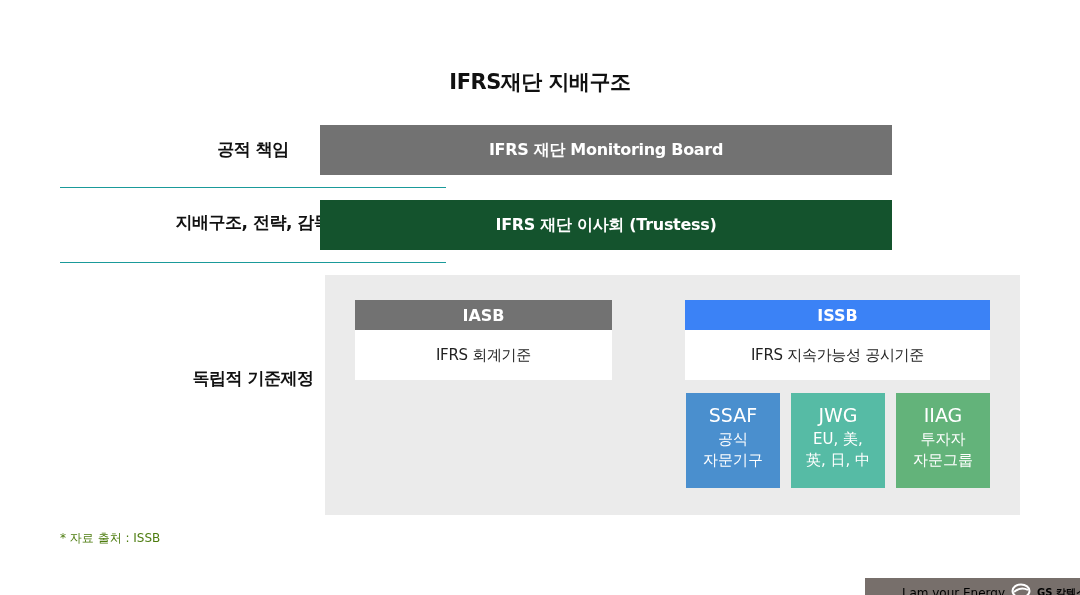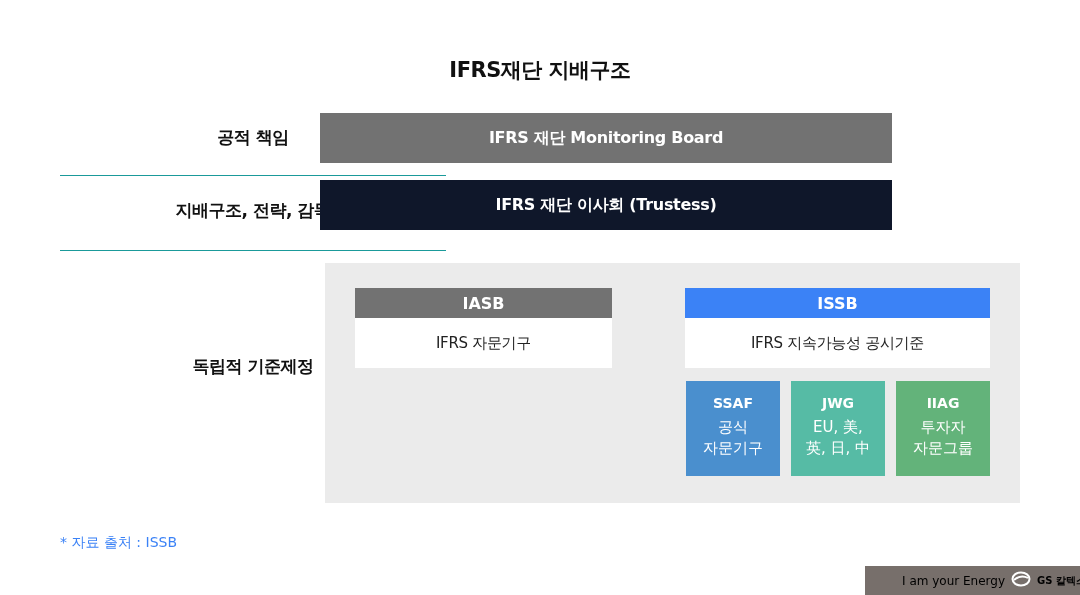"IFRS재단 지배구조" .abs { margin-top: none -> 12px }
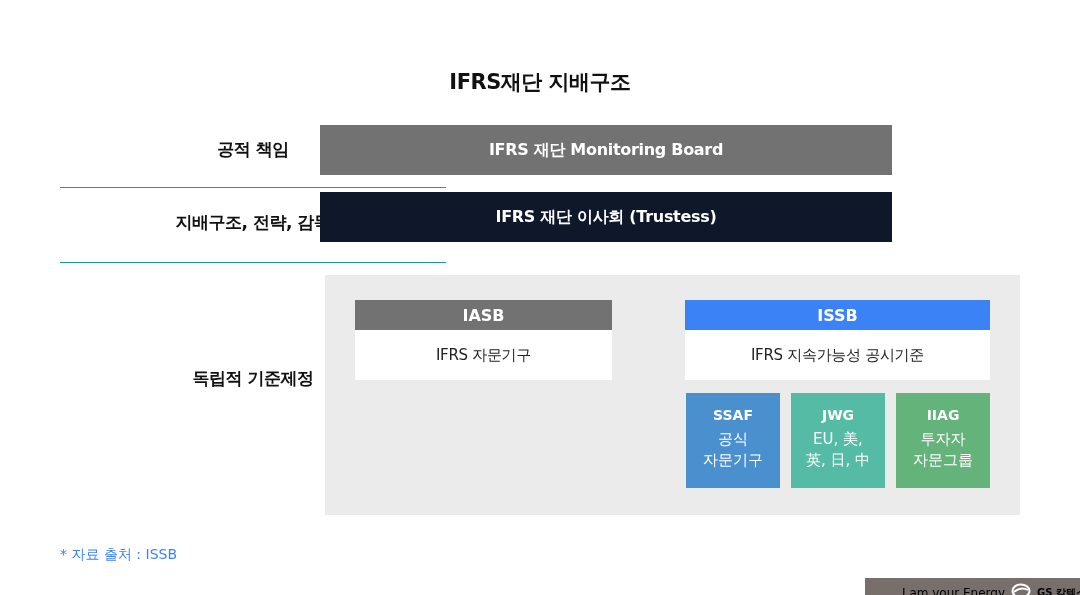"IFRS 재단 이사회 (Trustess)" .bar.teal { background: #0f172a -> #14532d; top: 180px -> 188px }
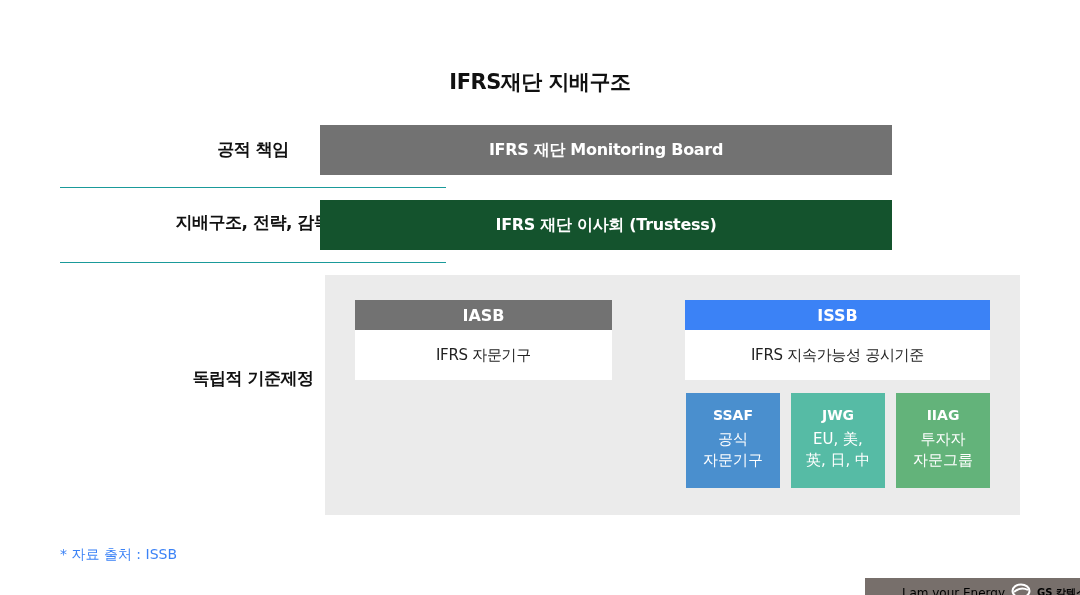"IFRS 자문기구" div.card-body { text: 자문기구 -> 회계기준 }
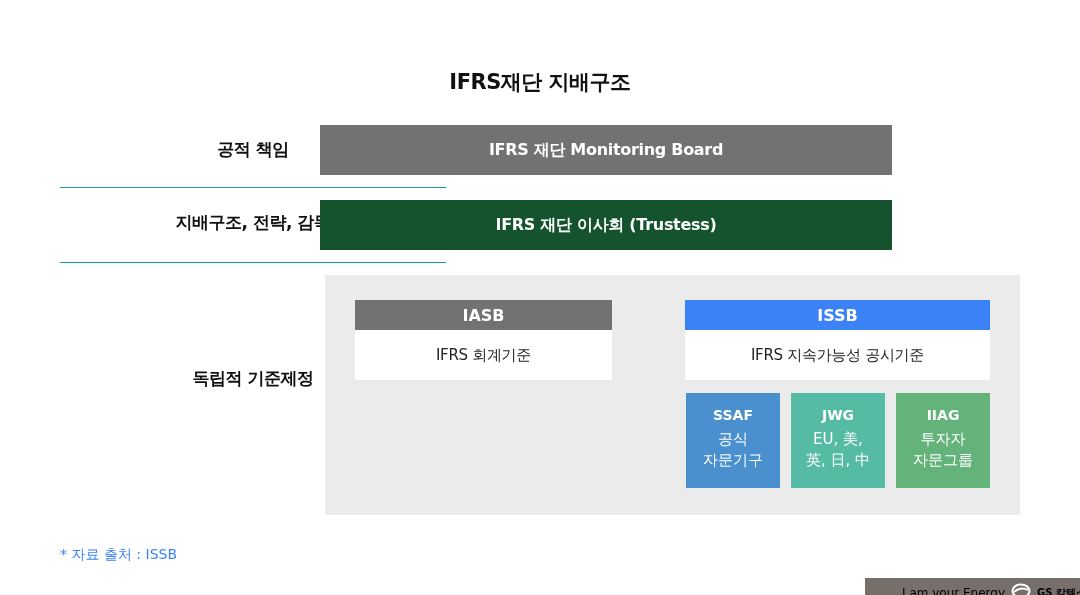"SSAF" .small .nm { font-size: 14px -> 19px; font-weight: bold -> normal }
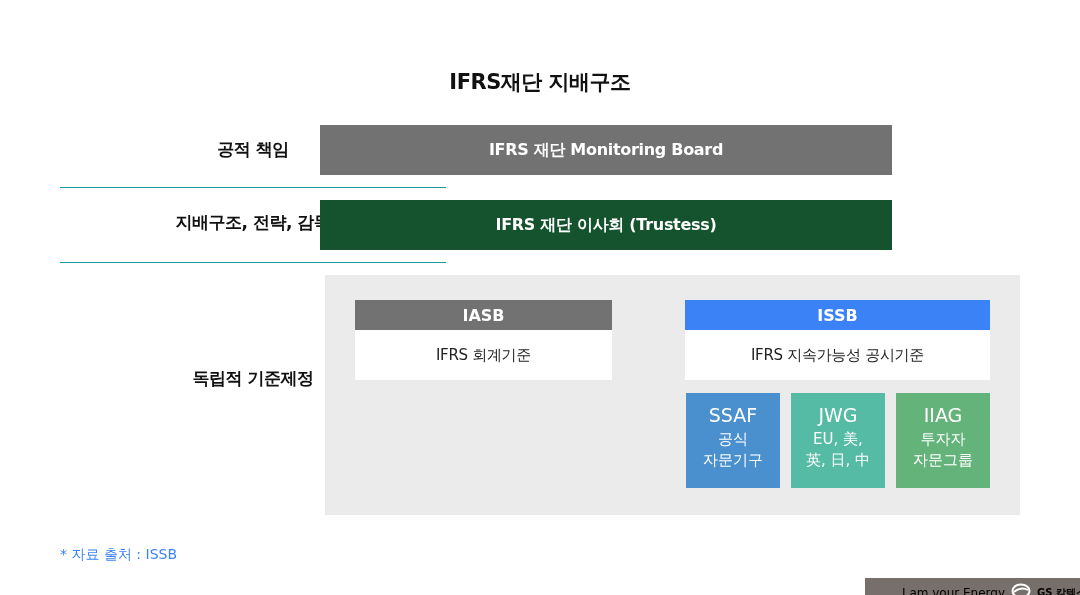"* 자료 출처 : ISSB" .source { color: #3b82f6 -> #4d7c0f; font-size: 14px -> 12px; top: 534px -> 518px }
